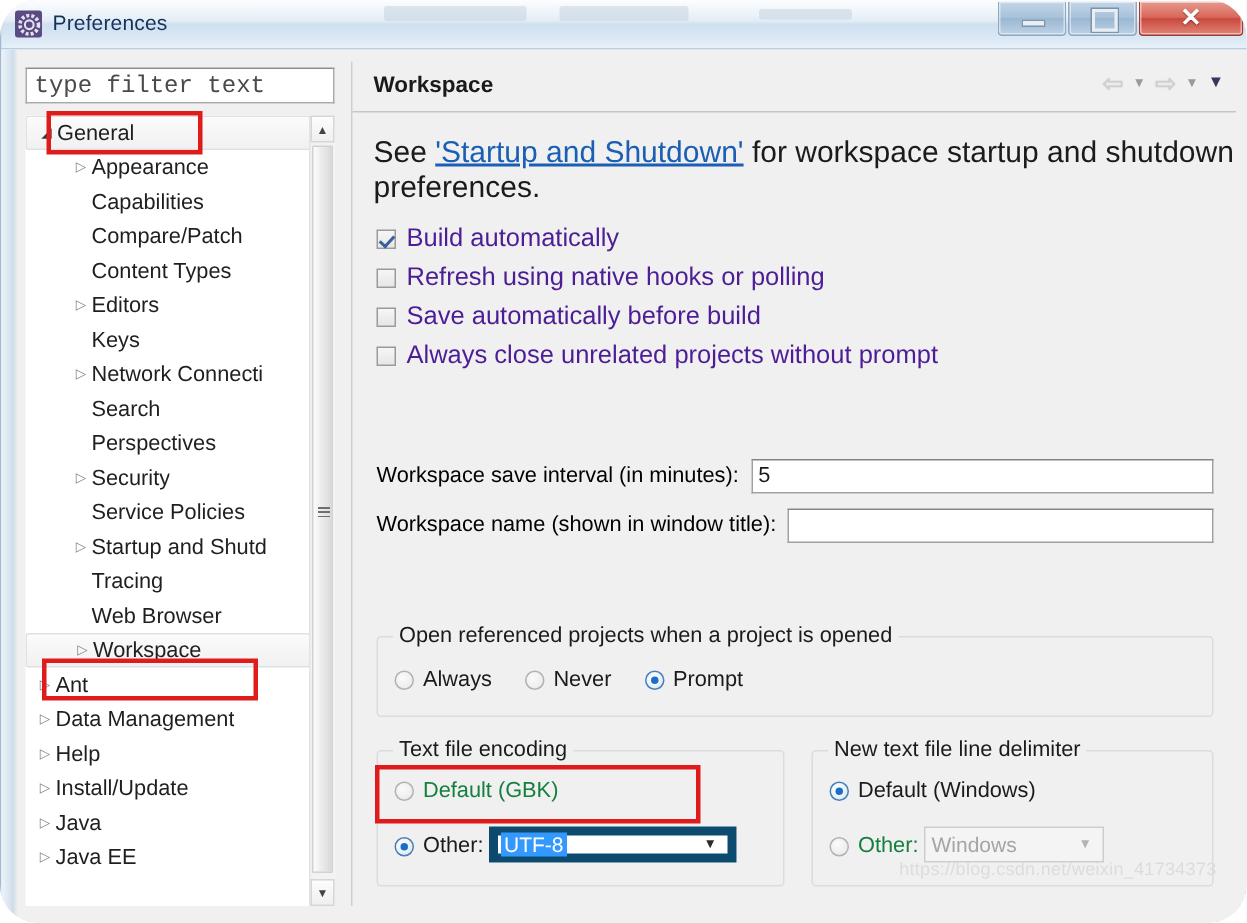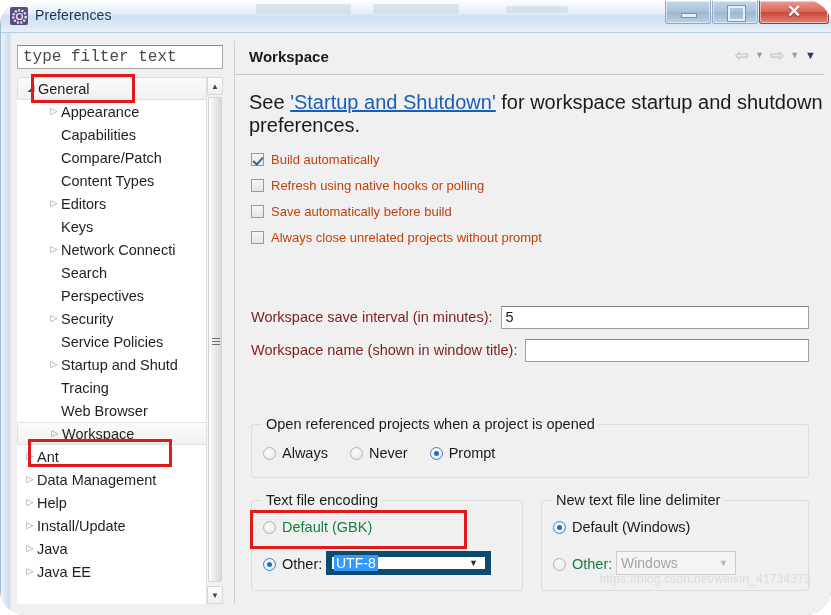"Build automatically" .chk-row { color: #c2410c -> #4c1d95; font-size: 13px -> 17px }
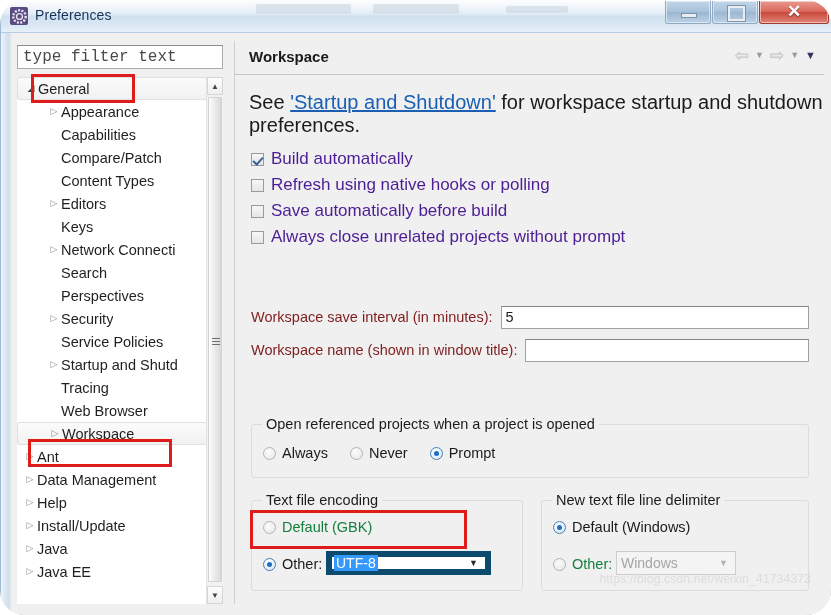"Workspace save interval (in minutes):" .field-label { color: #7f1d1d -> #000000 }
